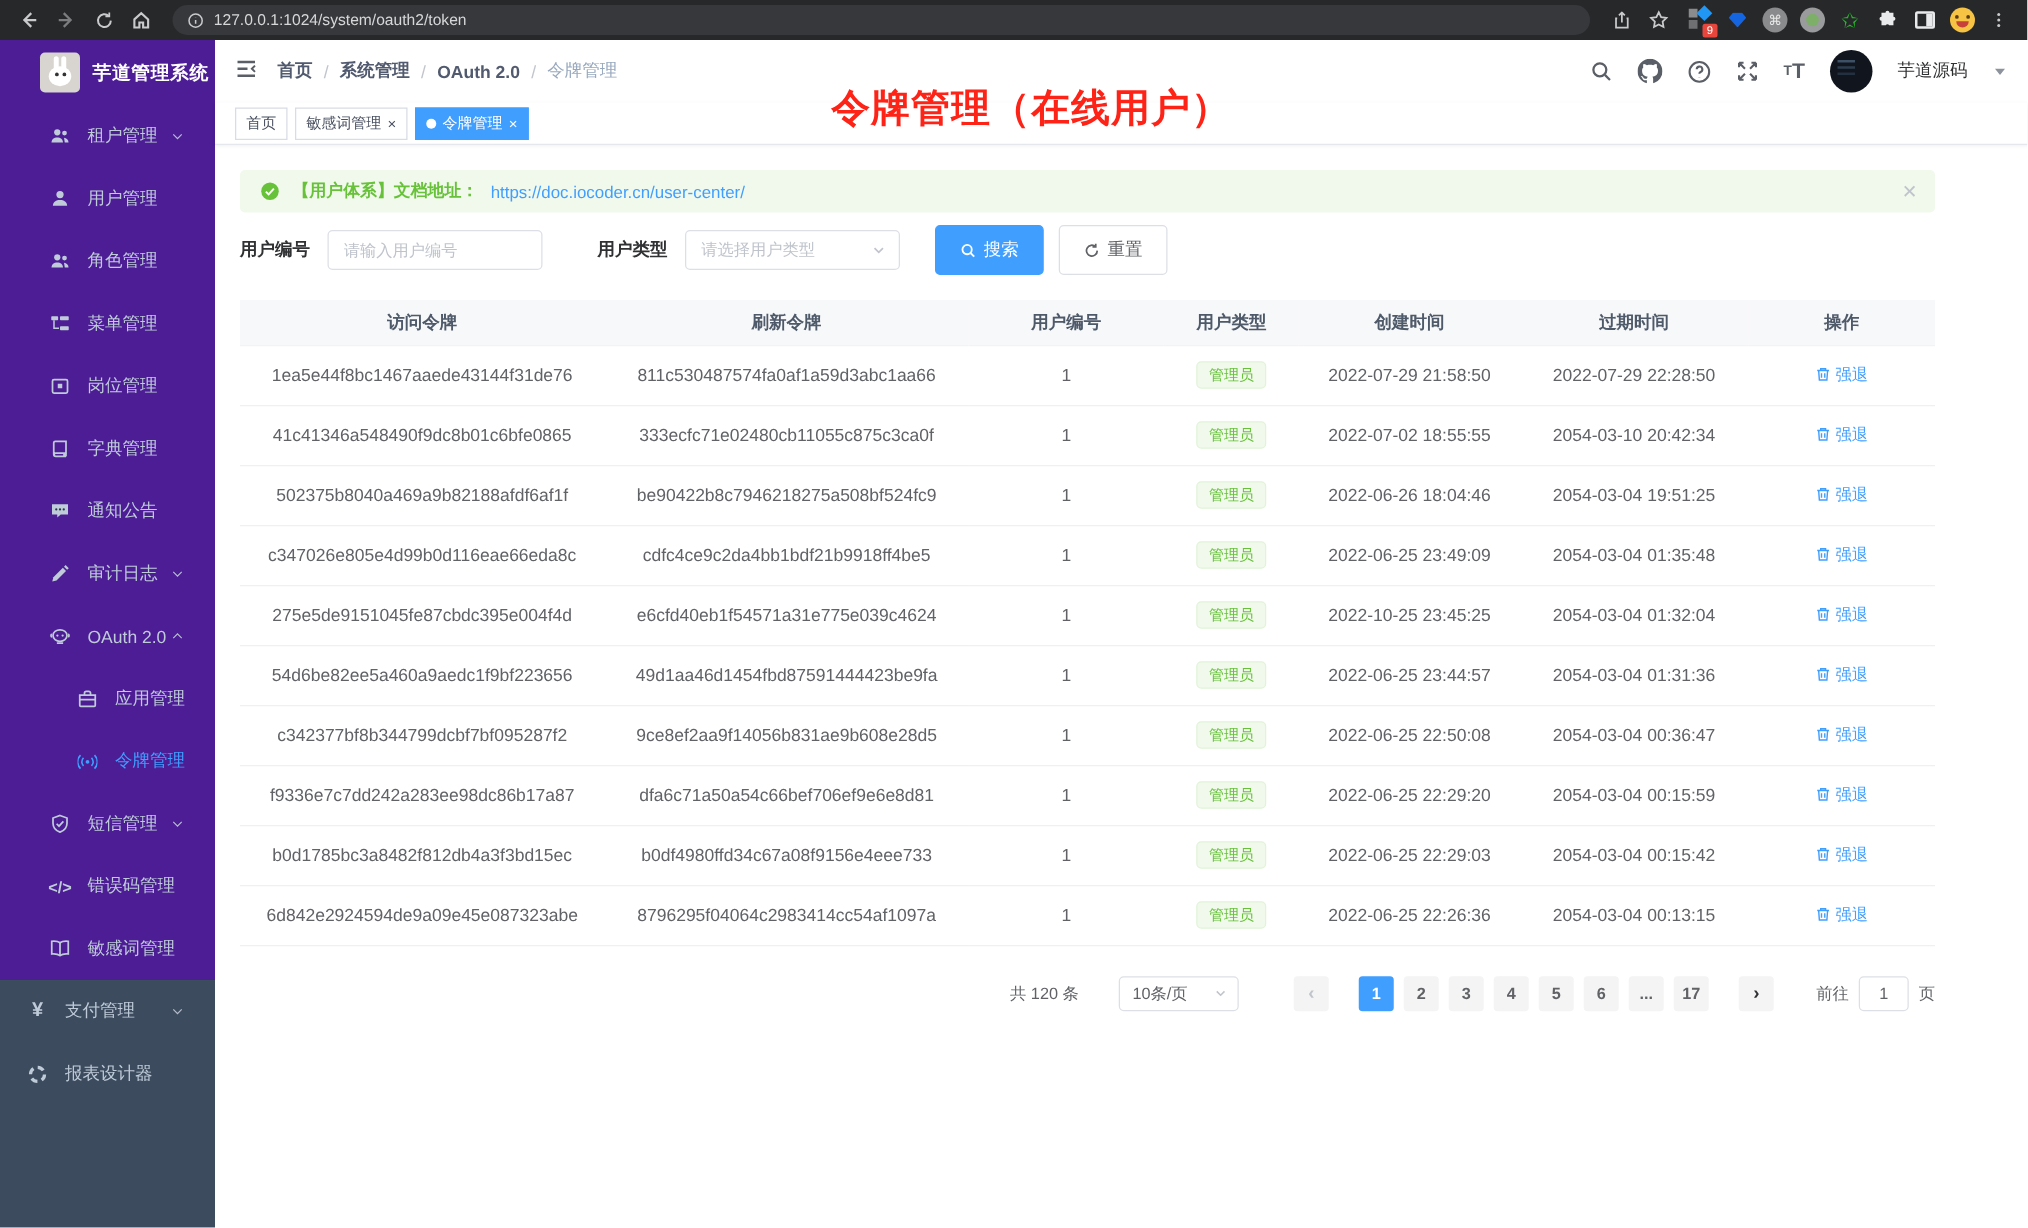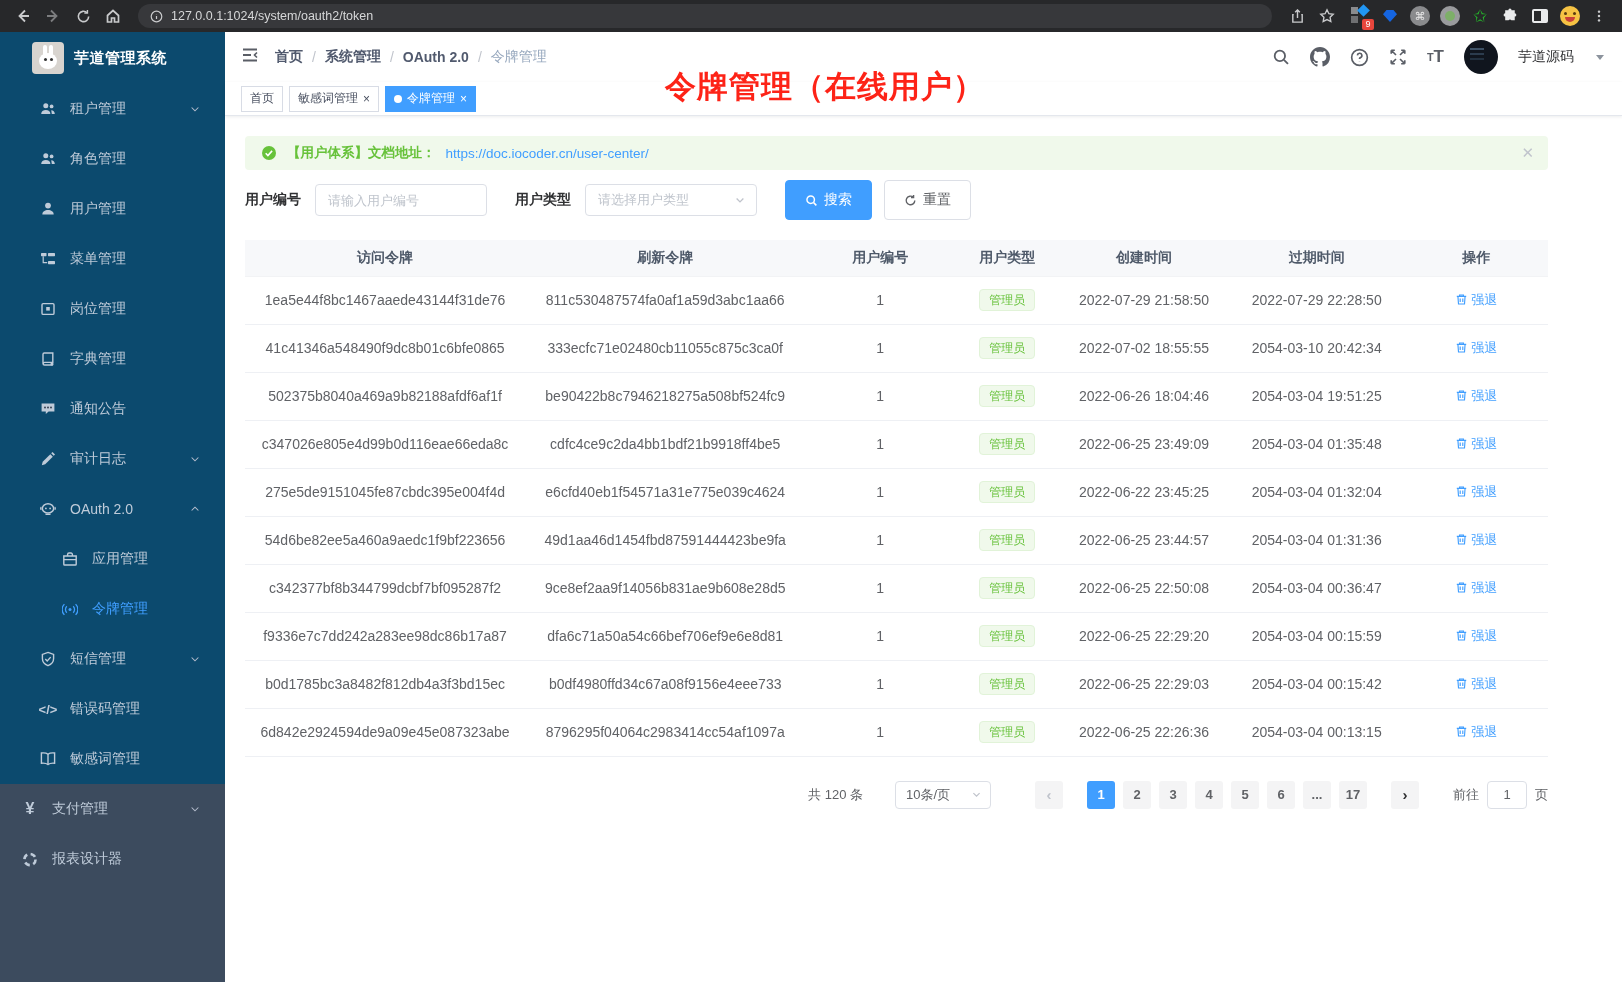"芋道管理系统" .sidebar { background: #0c4a6e -> #4c1d95; width: 225px -> 172px }
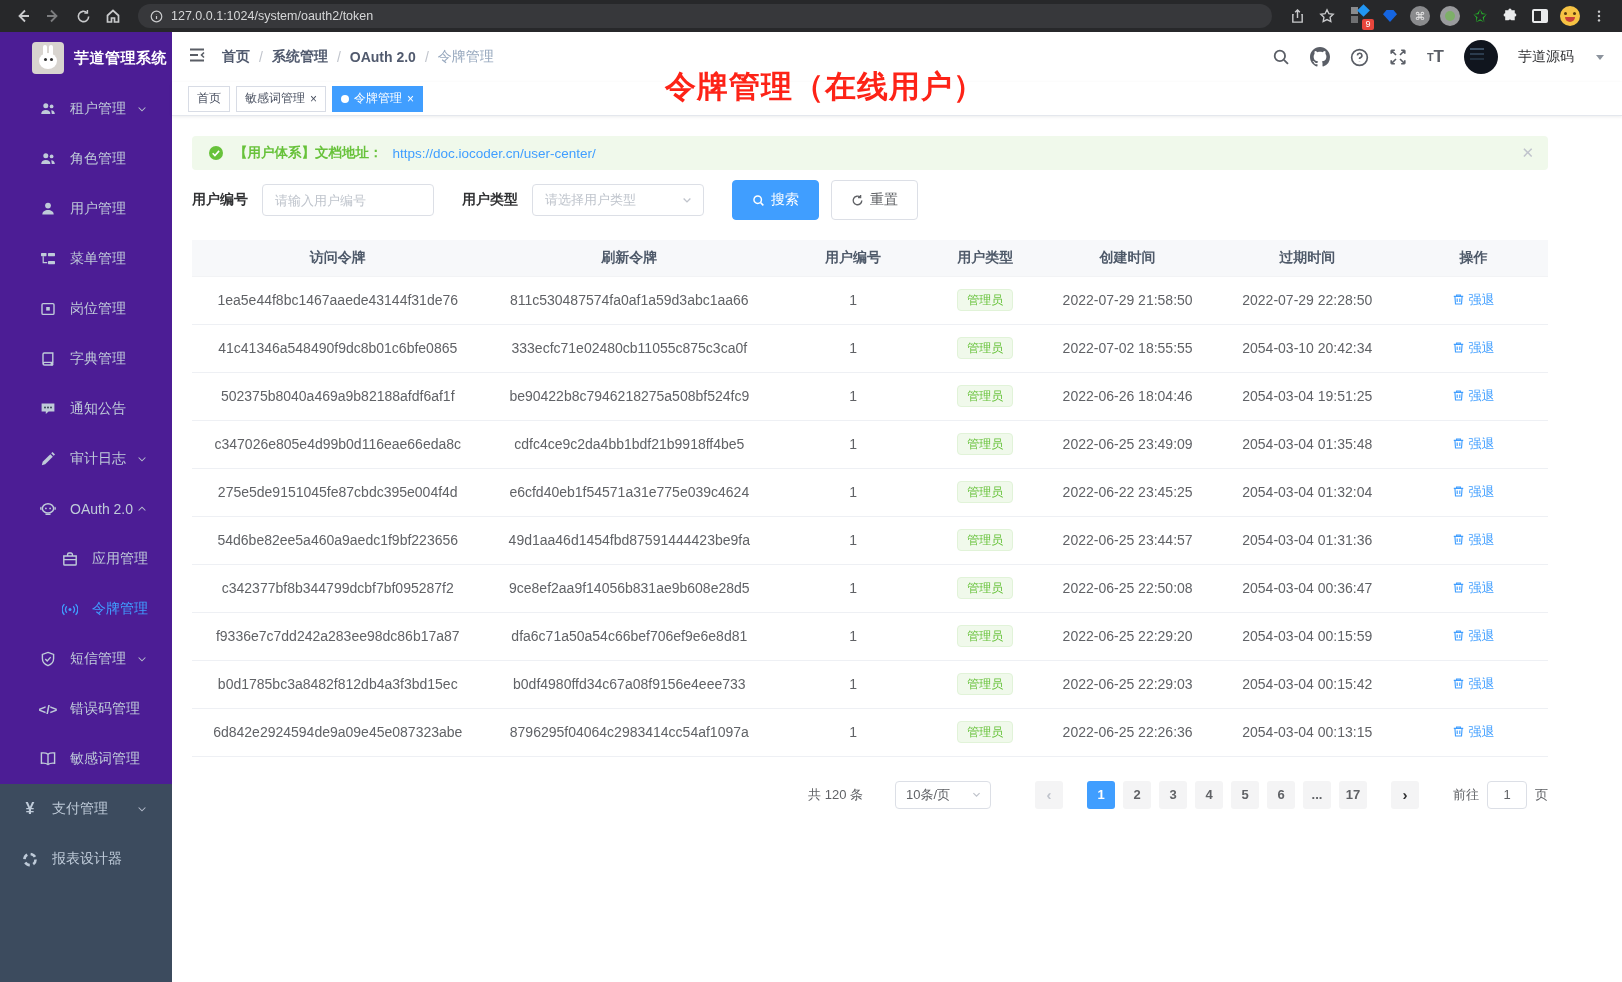"角色管理" div.menu-item { order: before "用户管理" -> after "用户管理" }
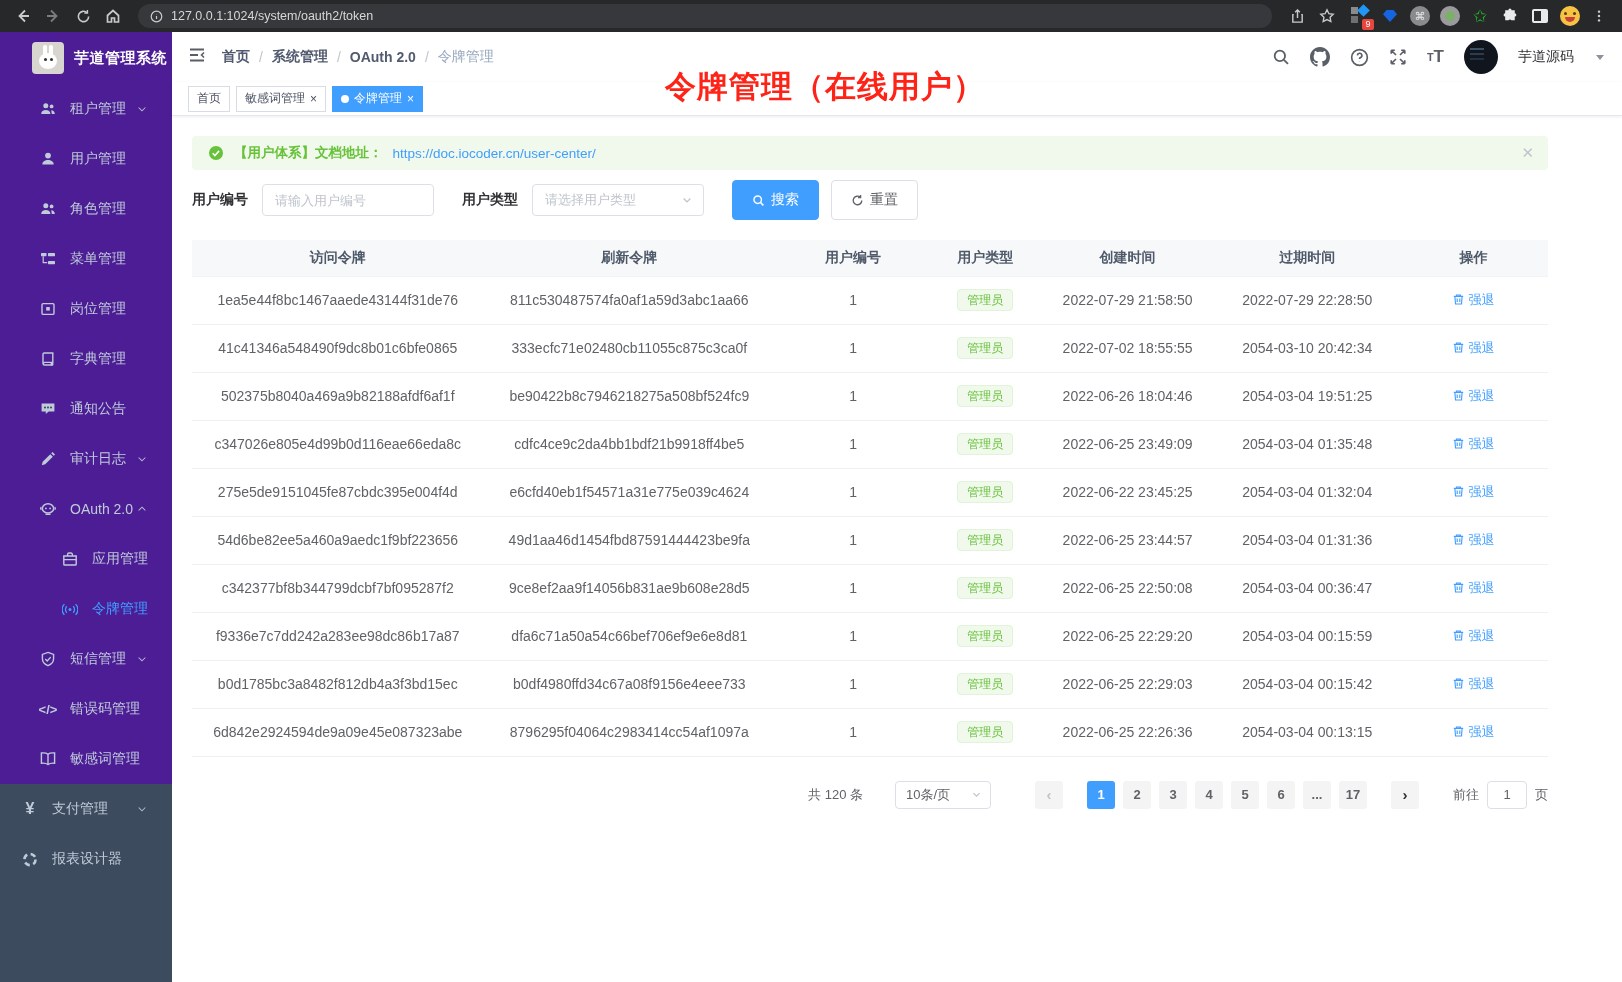"请输入用户编号" .f-input { margin-right: 28px -> 44px }
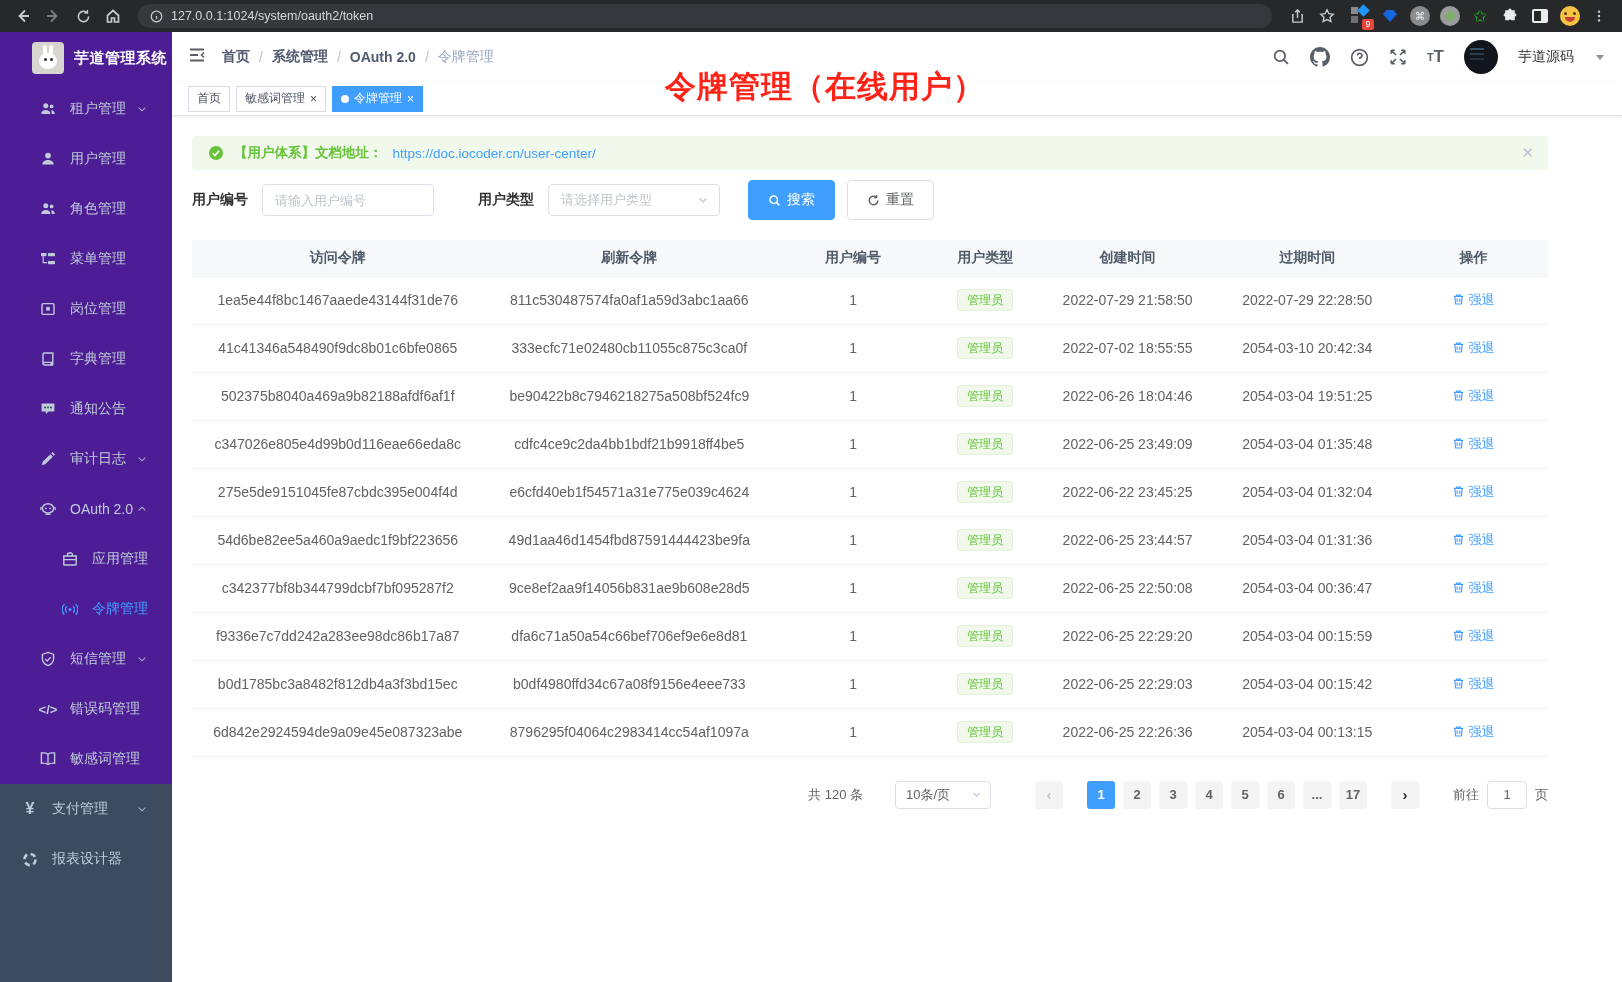"2022-06-22 23:45:25" td { text: 2022-06-22 -> 2022-10-25 }
